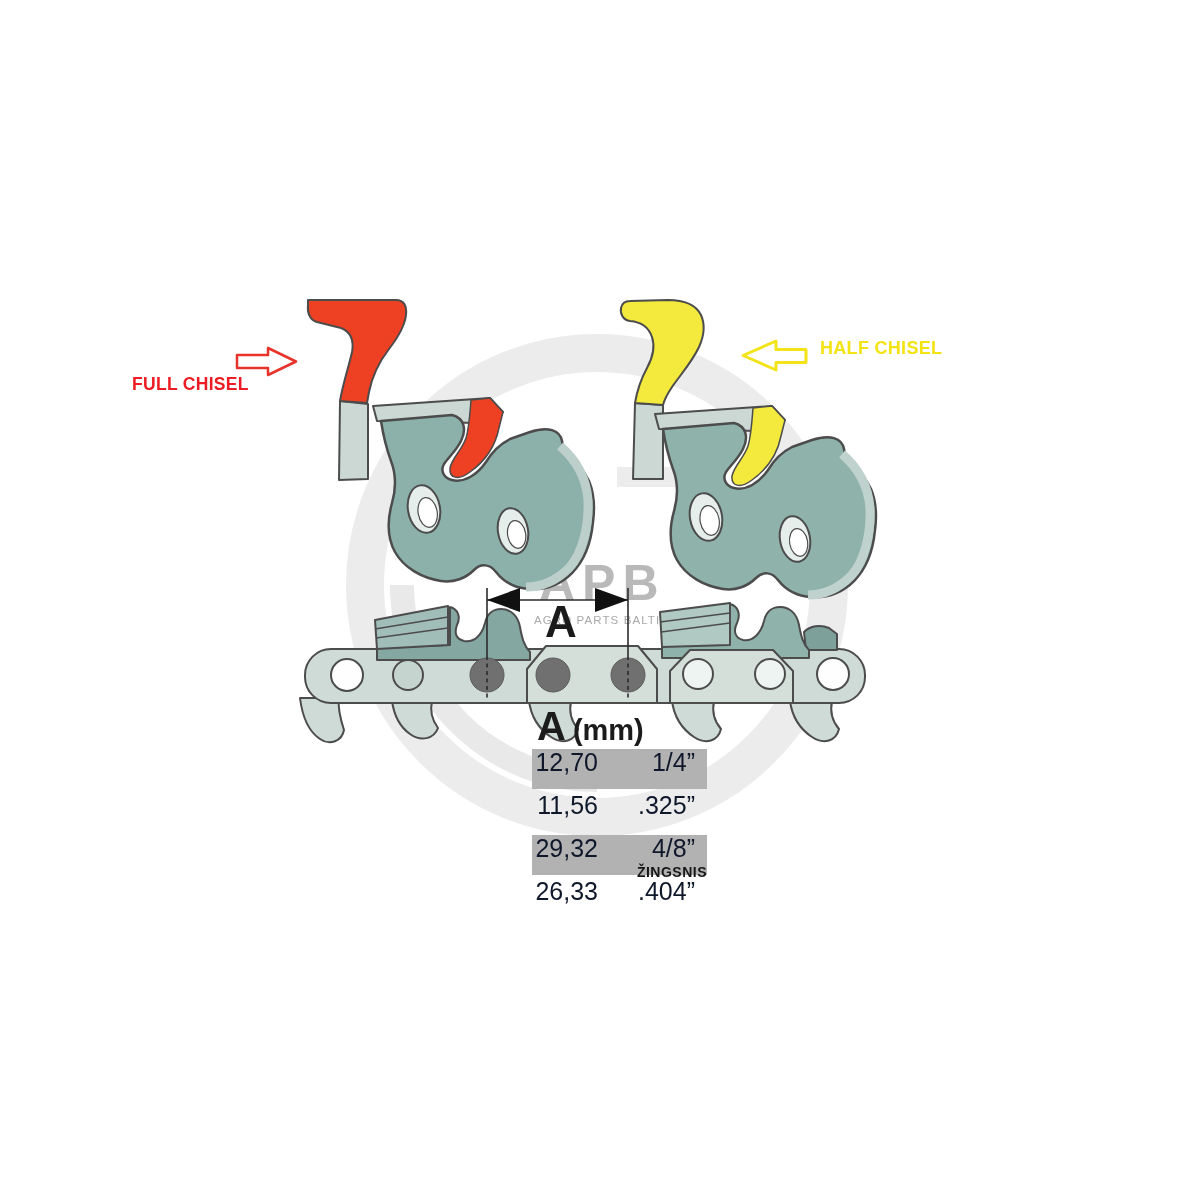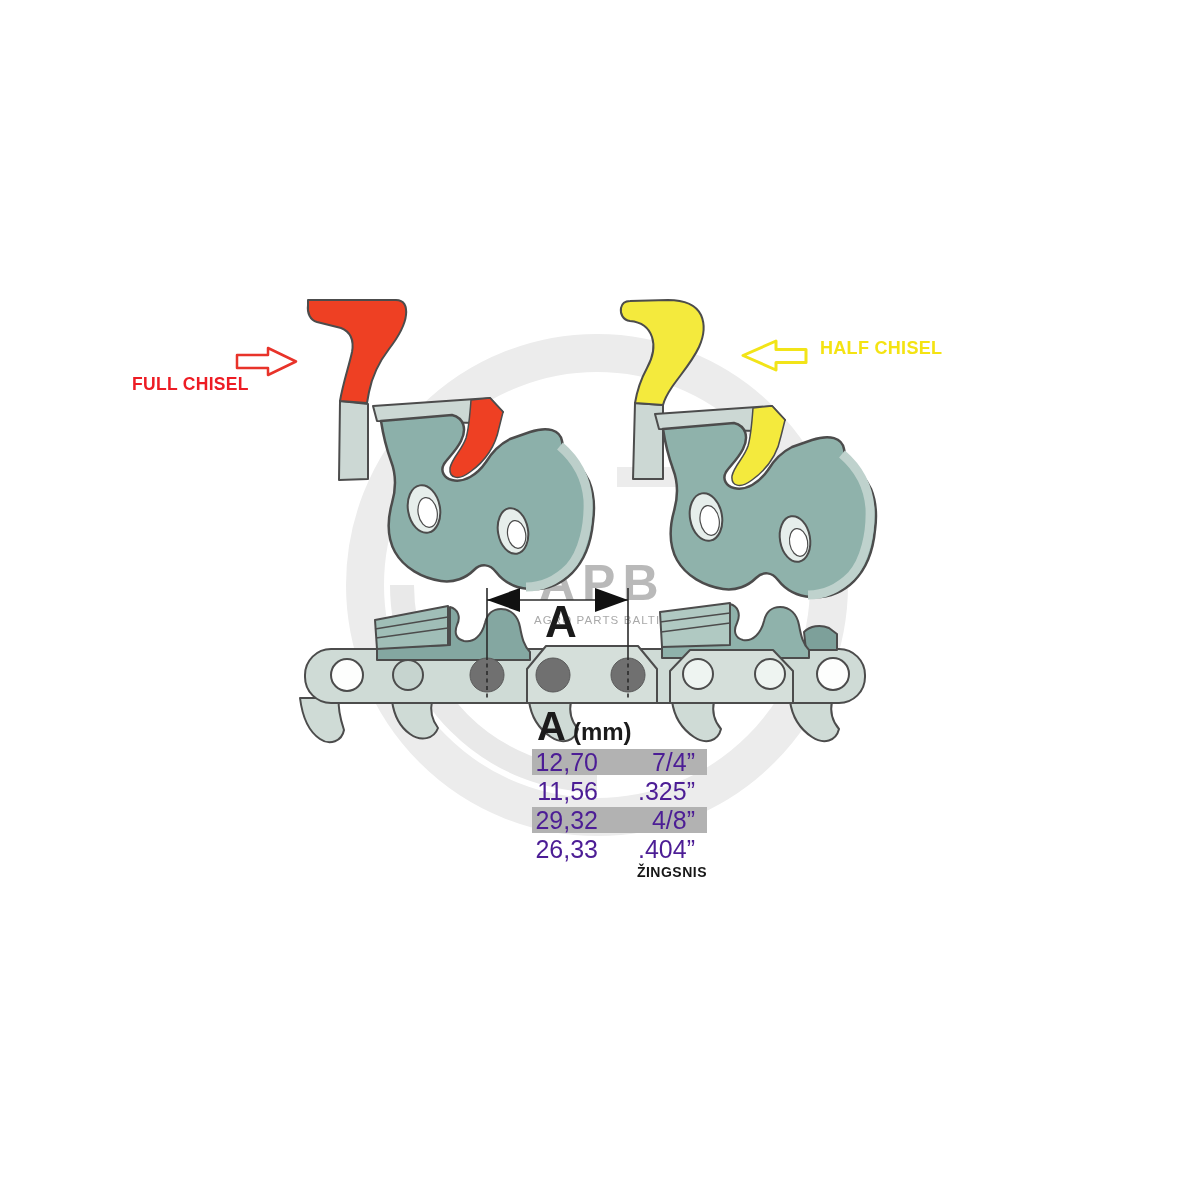"(mm)" .tbl-head .unit { font-size: 24px -> 29px }
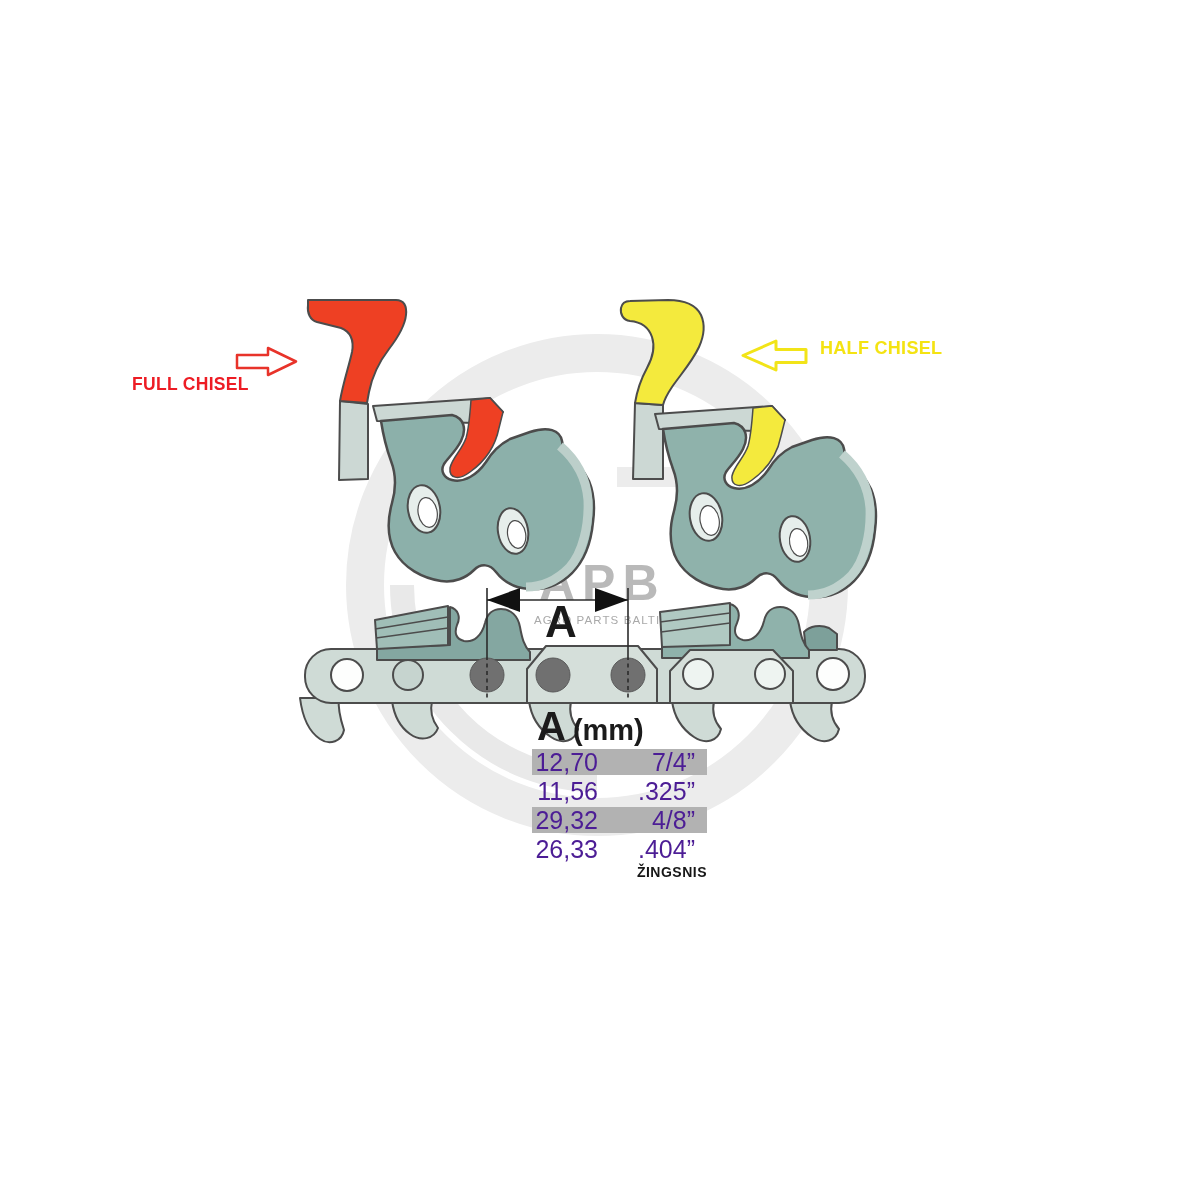"12,70" .tbl .row { color: #4c1d95 -> #0f172a; height: 26px -> 40px }
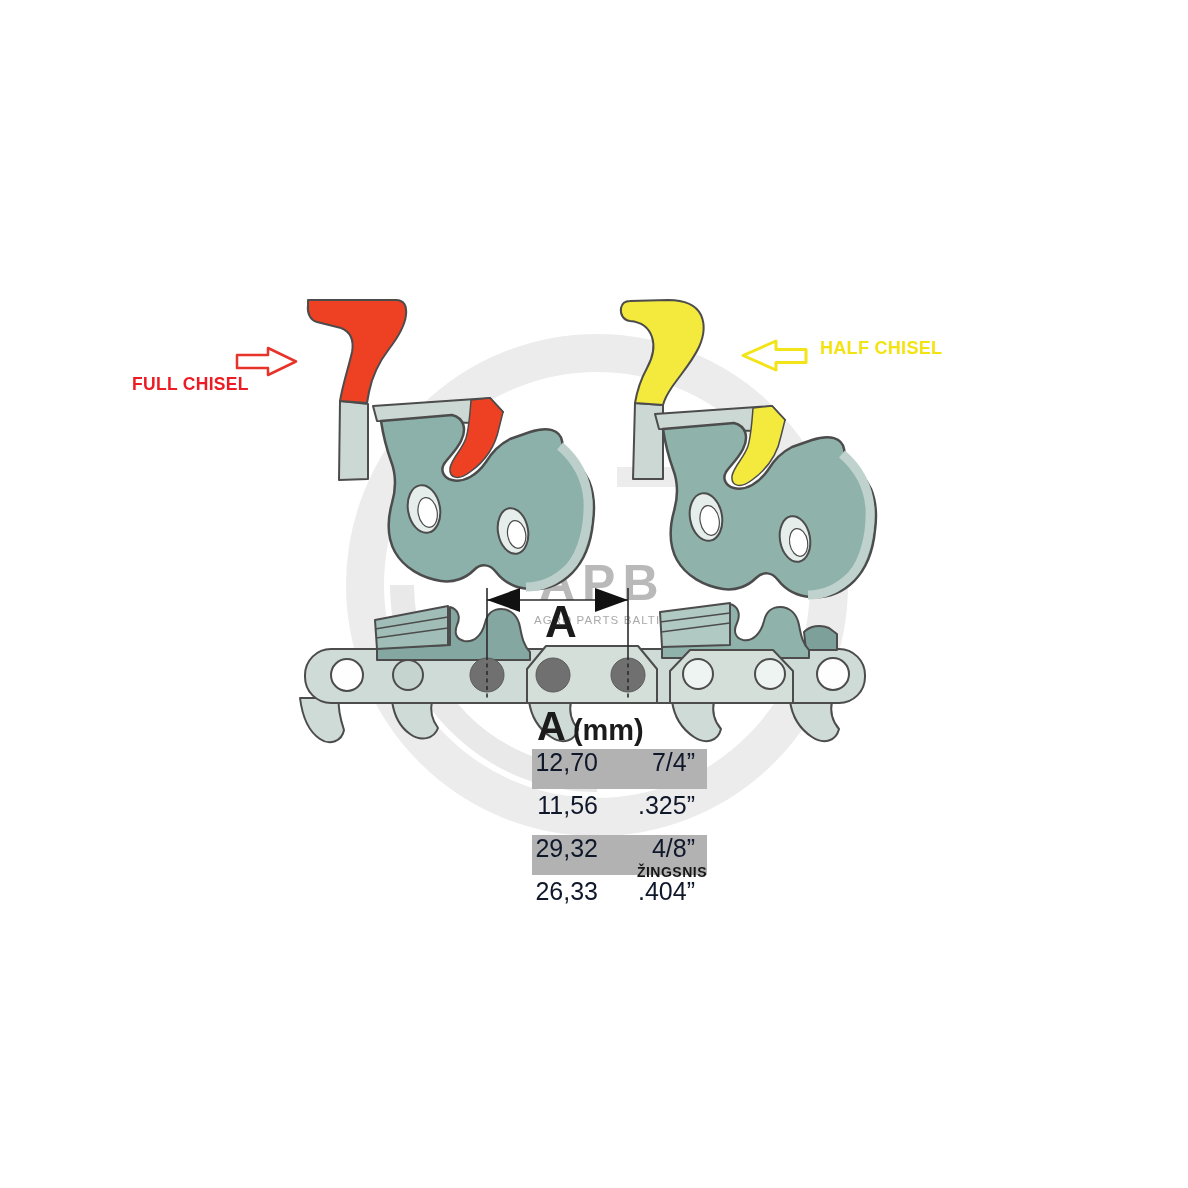"7/4”" span.inch { text: 7/4 -> 1/4 }
